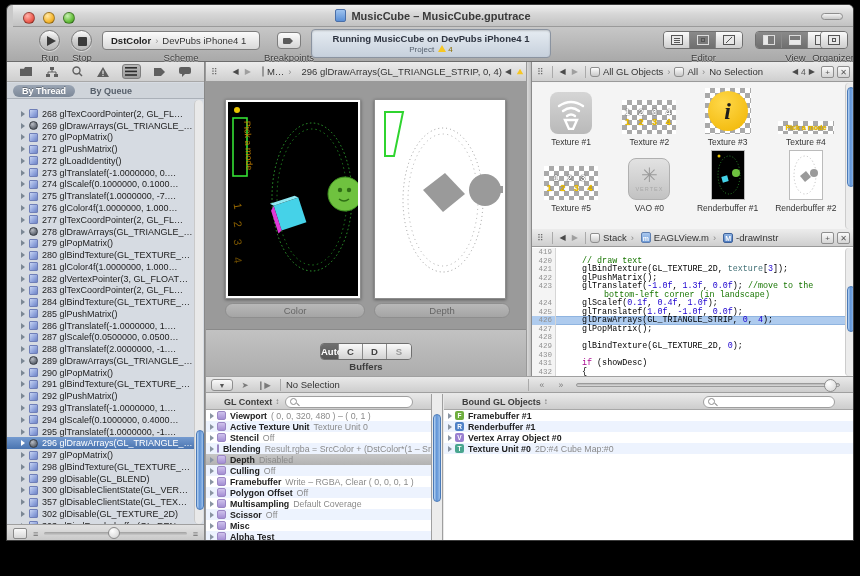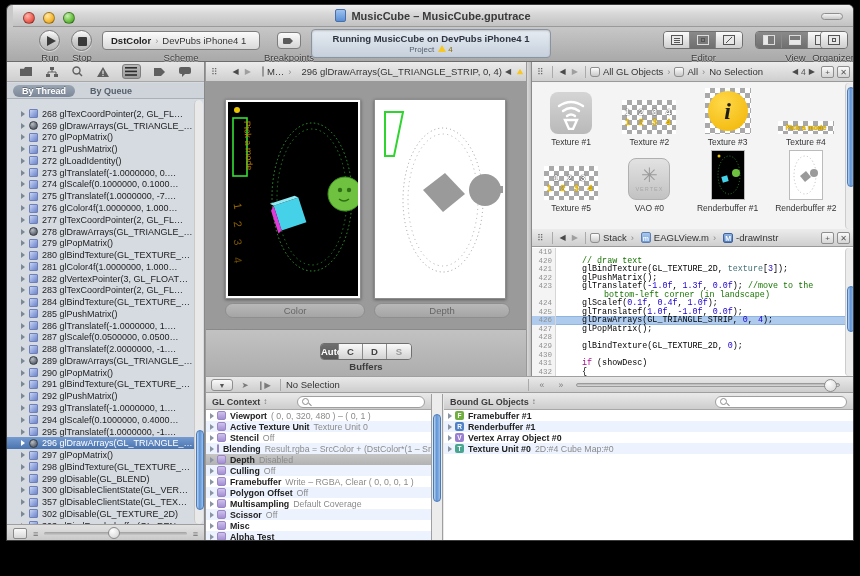"GL Context" .pane-hdr { padding: 0 6px -> 0 18px }
